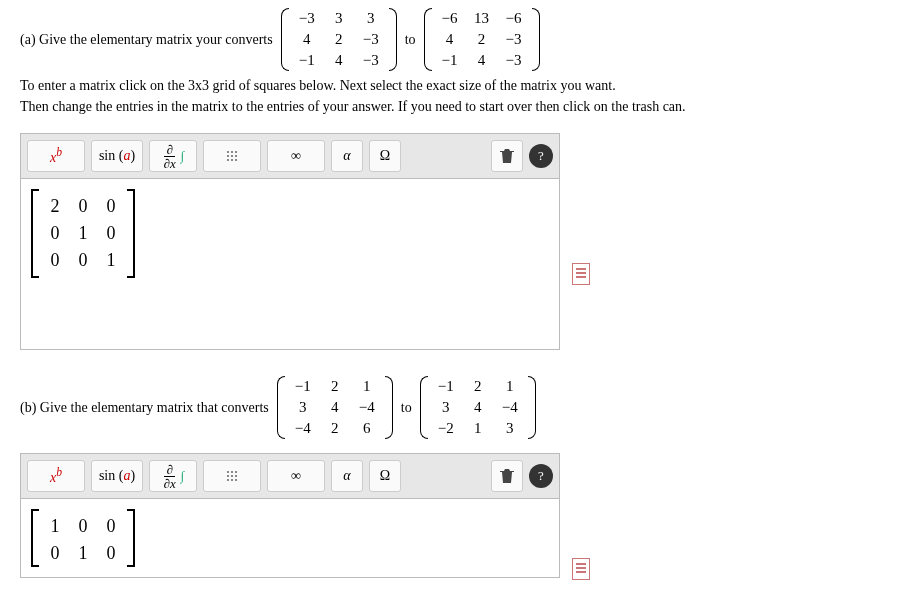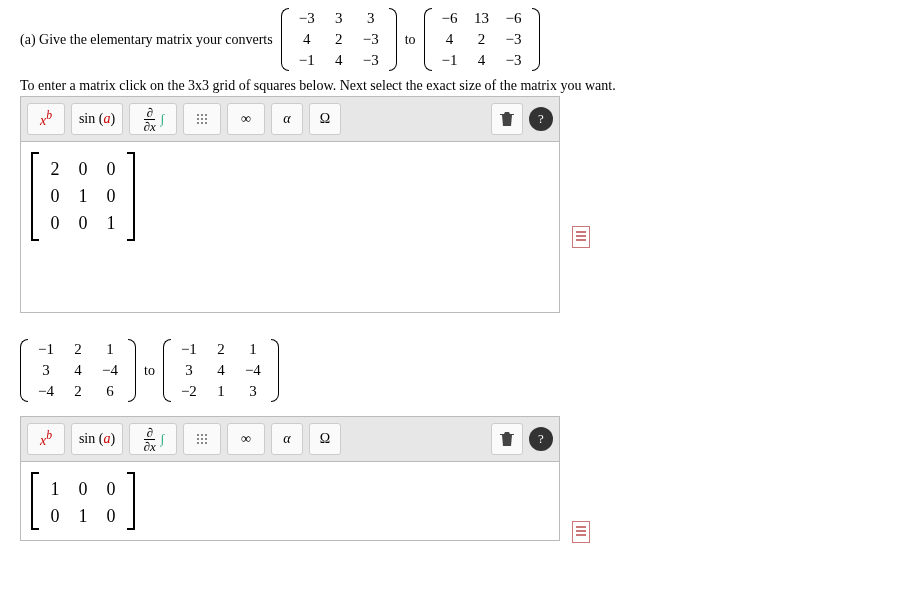"To enter a matrix click" .instructions { margin-bottom: none -> 16px }
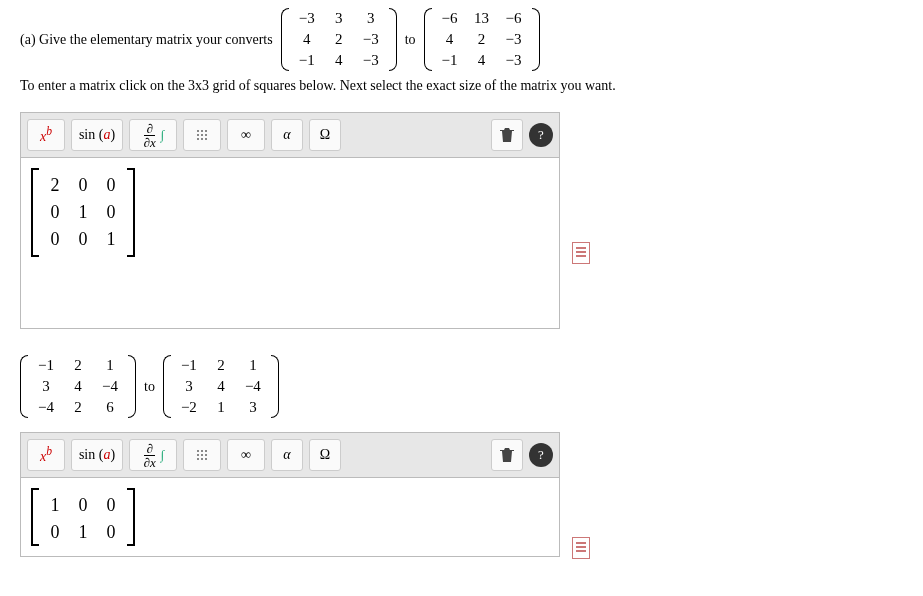"Then change the entries in" span { html: none -> <span>Then change the entries in the matrix to the entries of your answer. If you need to start over then click on the trash can.</span> }
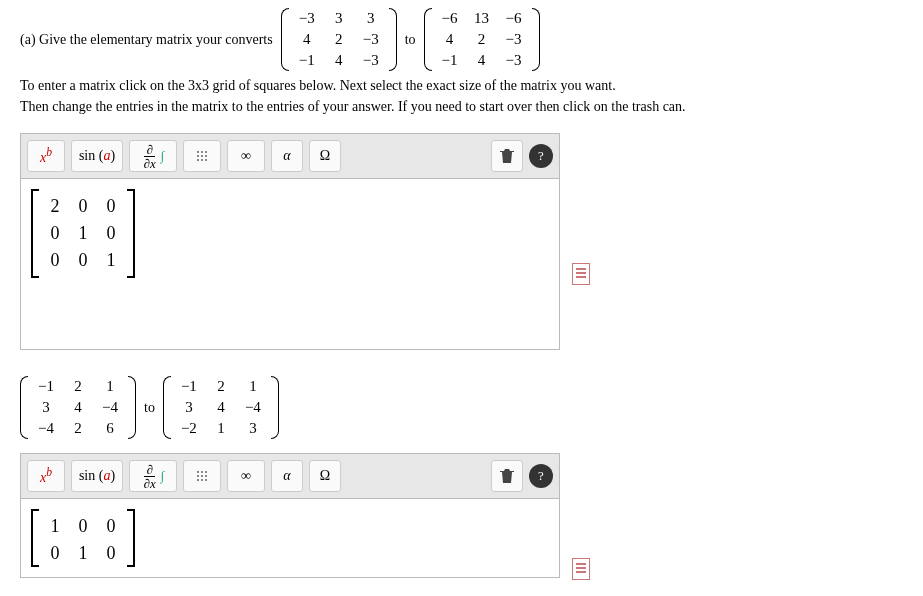"xb" .tb-btn { width: 38px -> 58px }
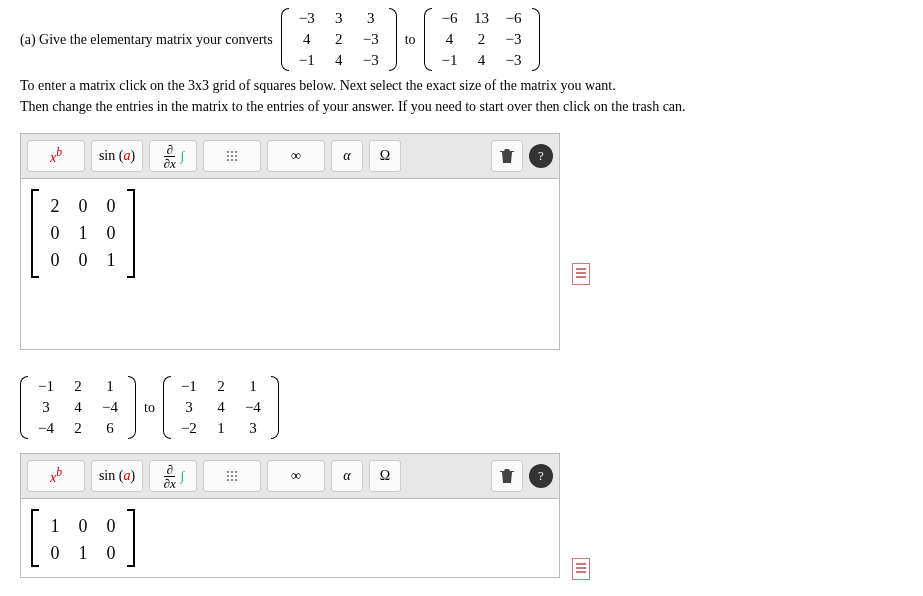"(b) Give the elementary matrix" span { html: none -> <span>(b) Give the elementary matrix that converts</span> }
